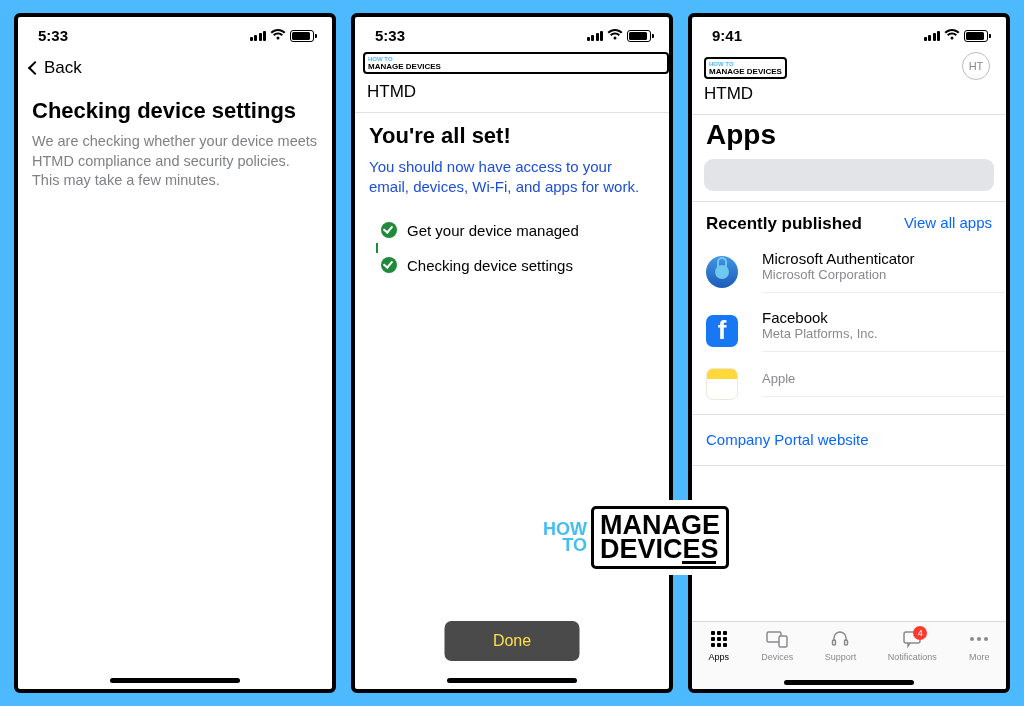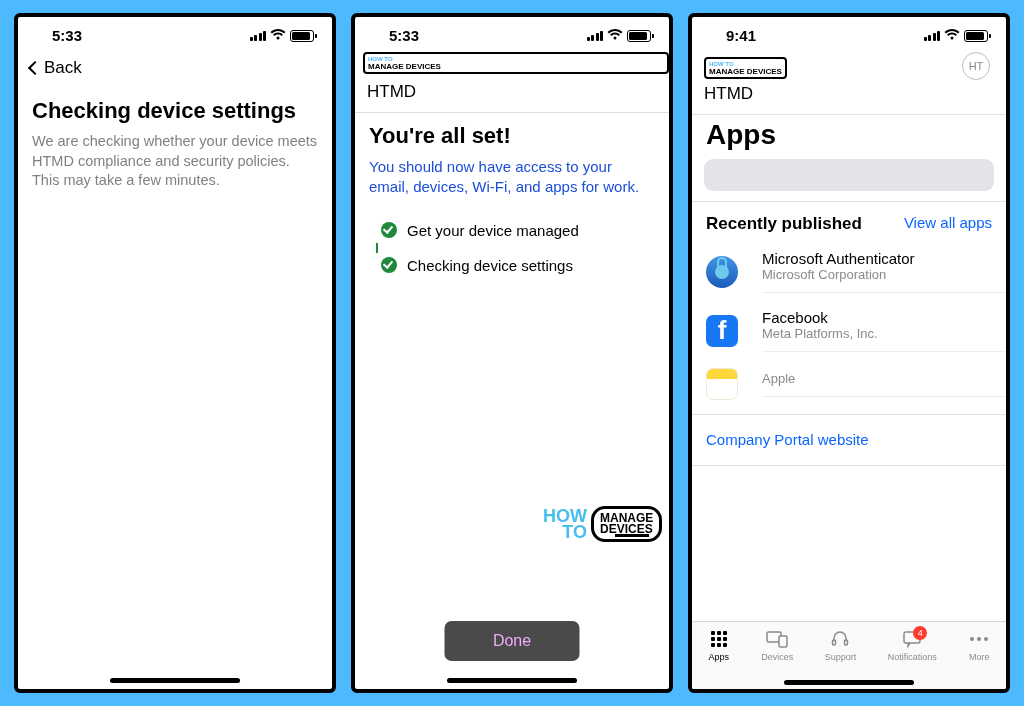"5:33" .statusbar { margin-left: 14px -> none }
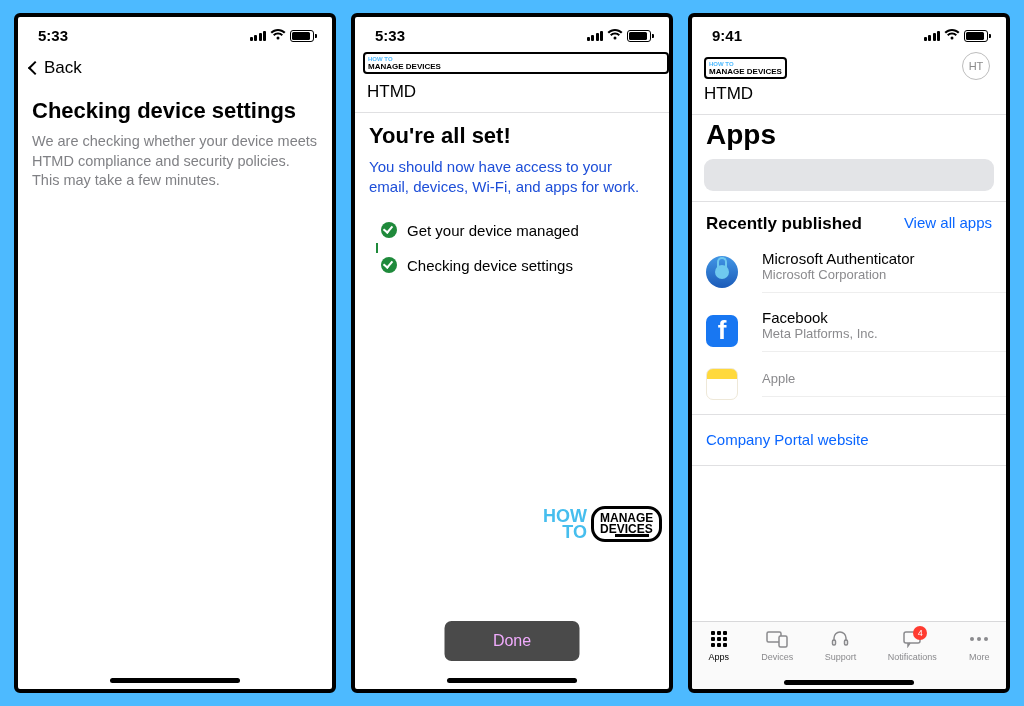"MANAGE" .wm-md { border-radius: 14px -> 5px; font-size: 12px -> 27px }
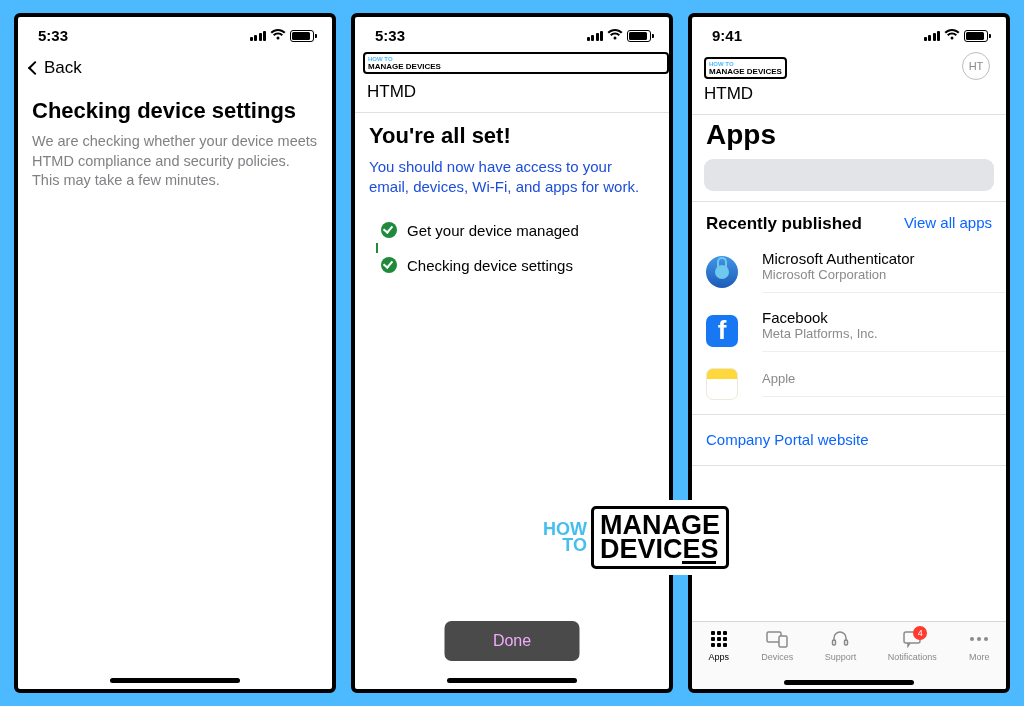"Done" .done-btn { color: #f0abfc -> #fde047 }
